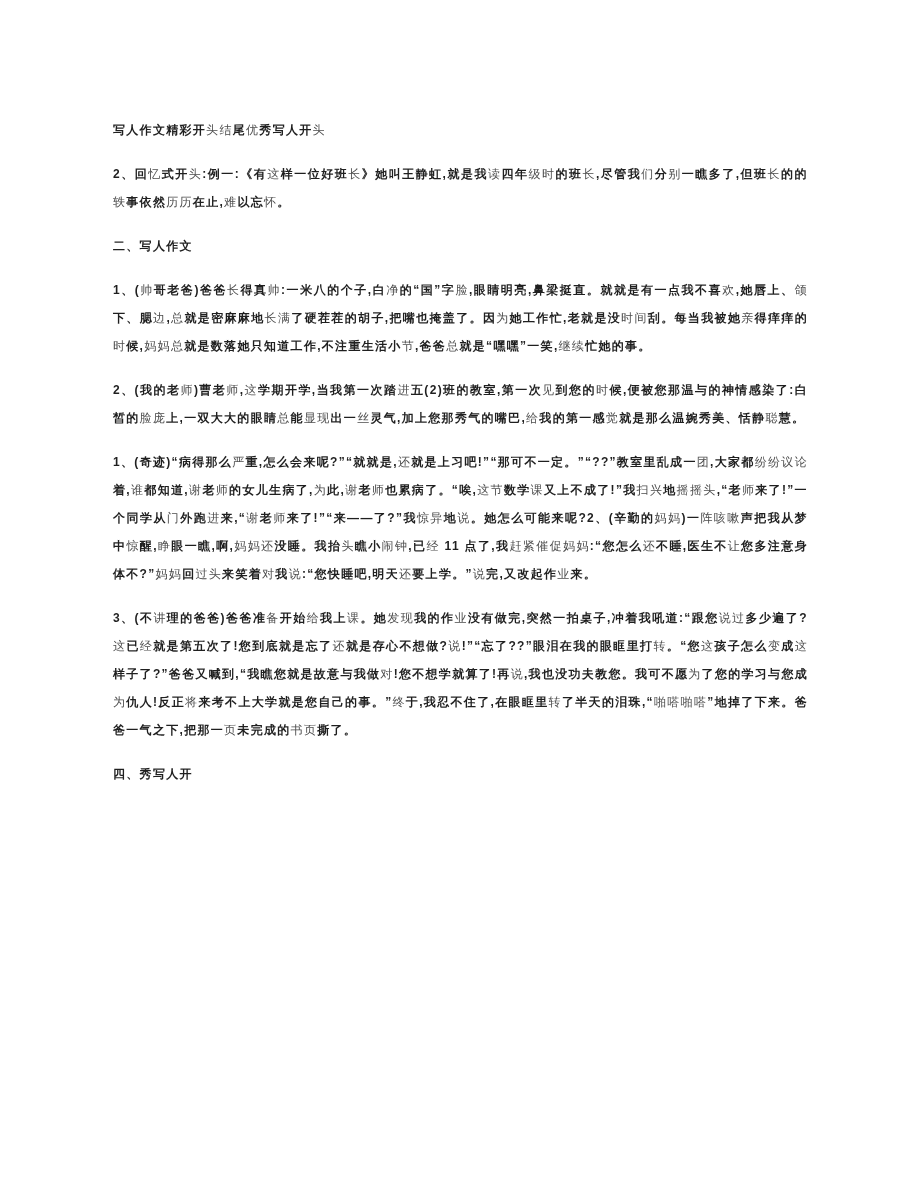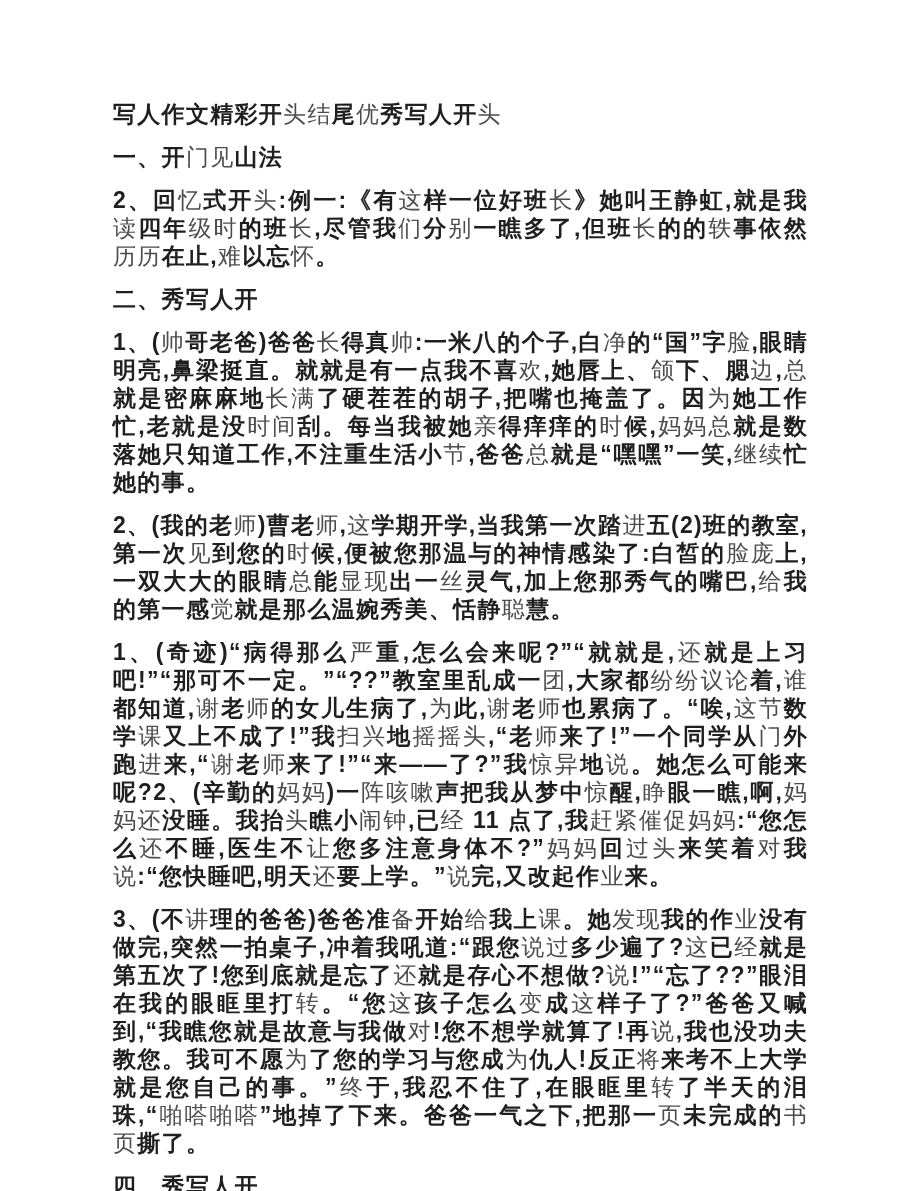"写人作文精彩开头结尾优秀写人开头" .doc p { font-size: 23px -> 12px; margin: 0 0 15px 0 -> 16px 0 15px 0 }
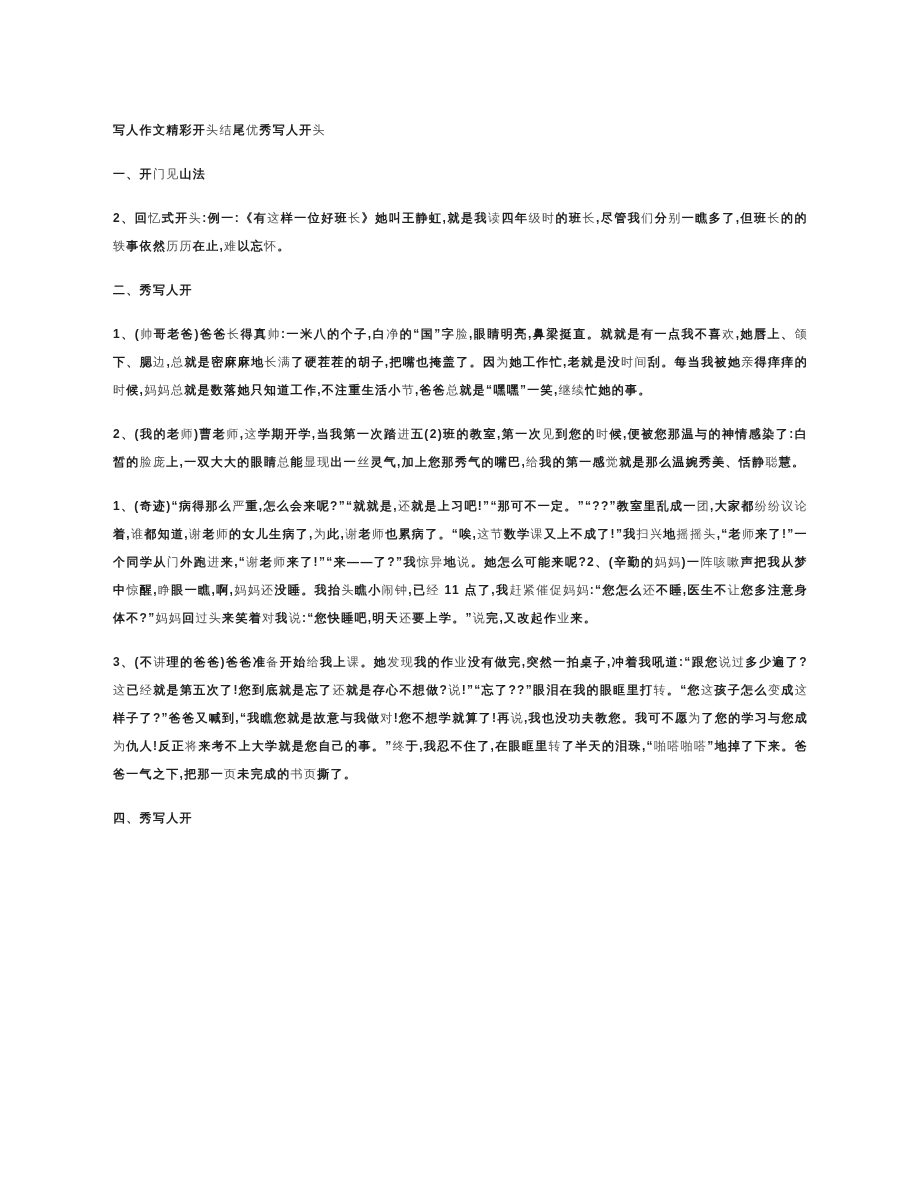"一、开门见山法" p.cjk { html: <p>一、开<span>门</span><span>见</span>山法</p> -> none }
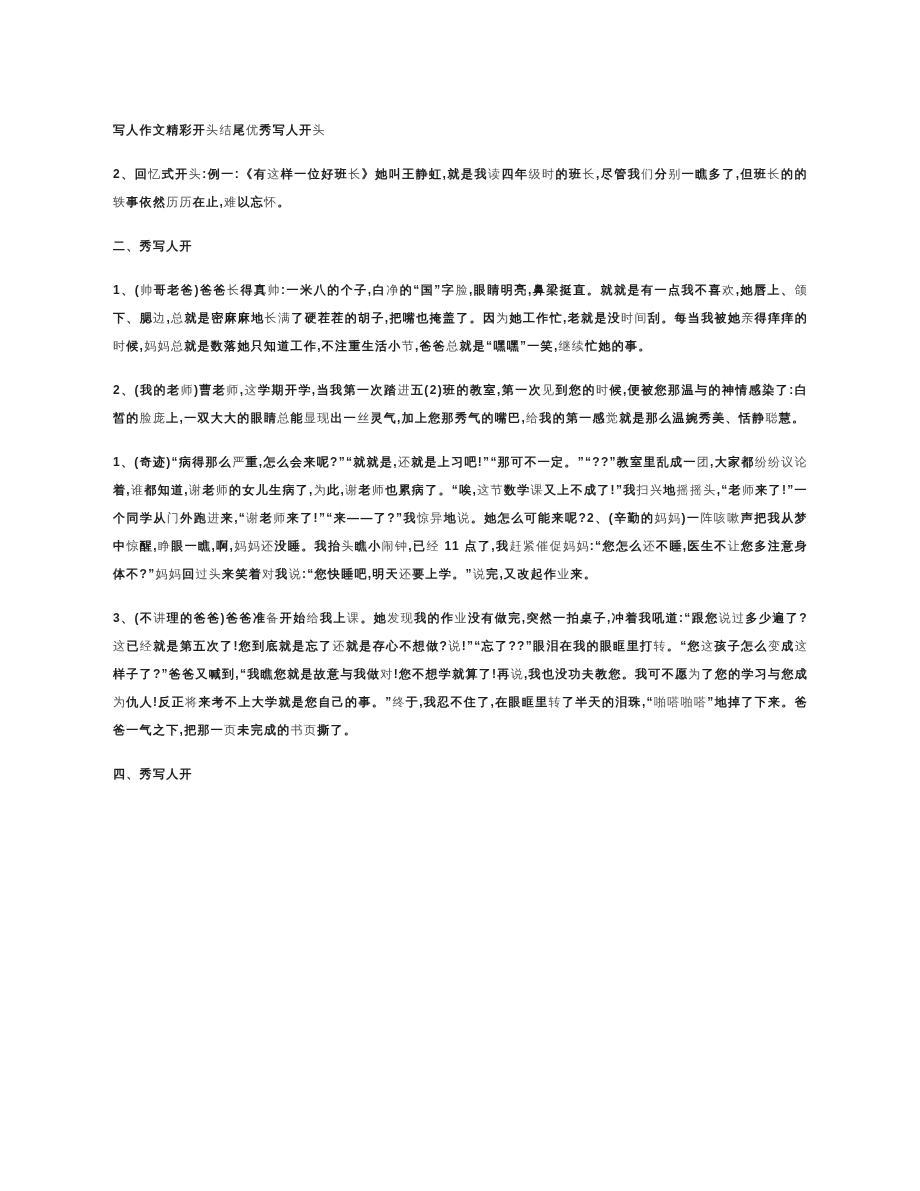"二、秀写人开" p.cjk { text: 秀写人开 -> 写人作文 }
